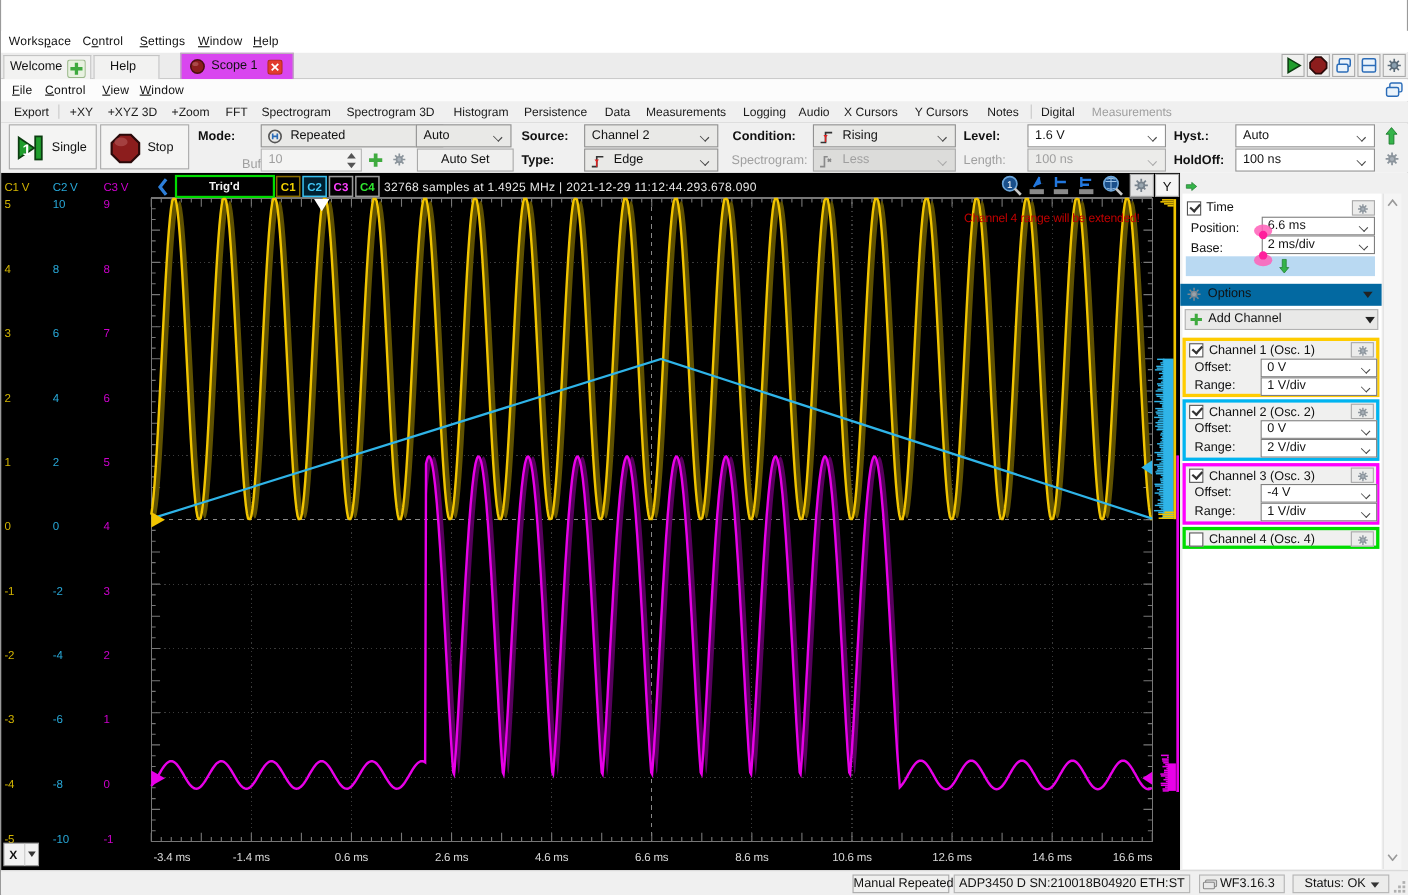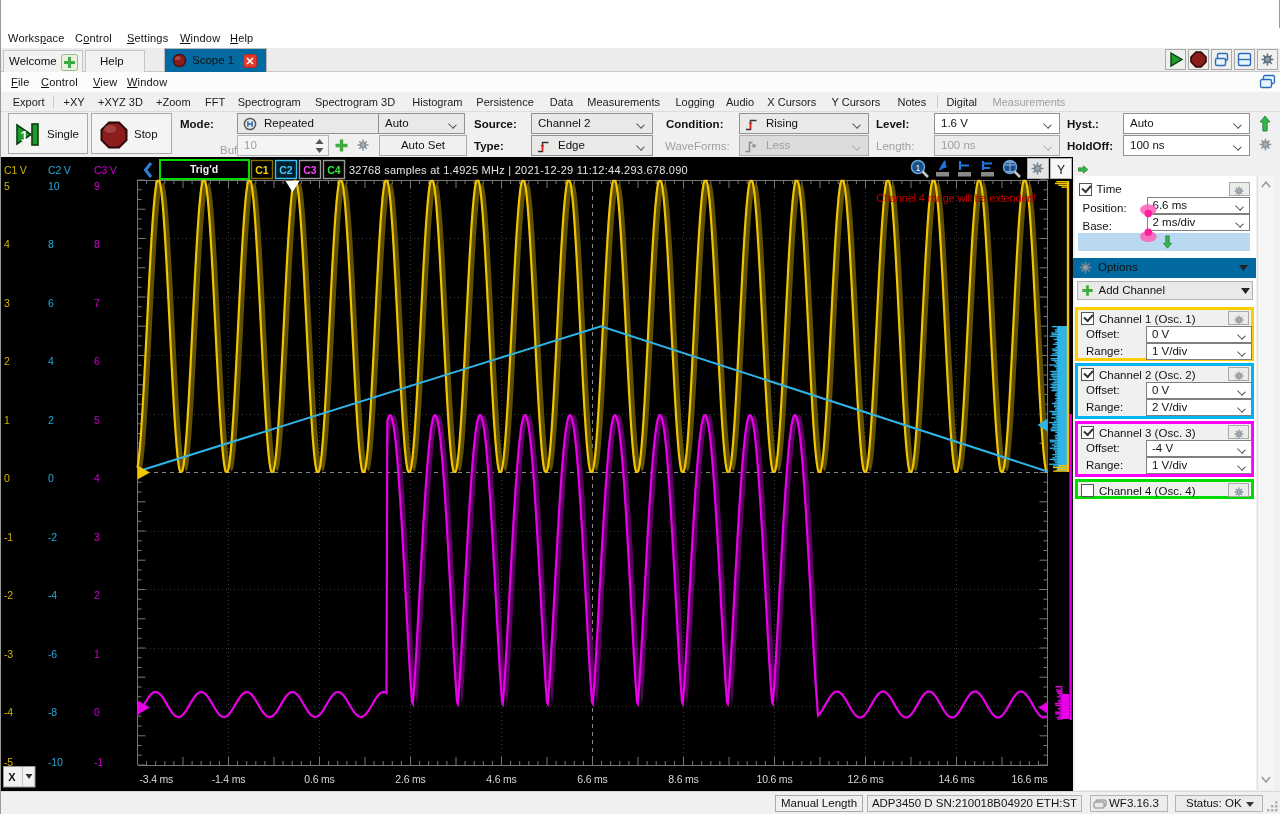"Scope 1" div.abs { background: #0369a1 -> #d946ef }
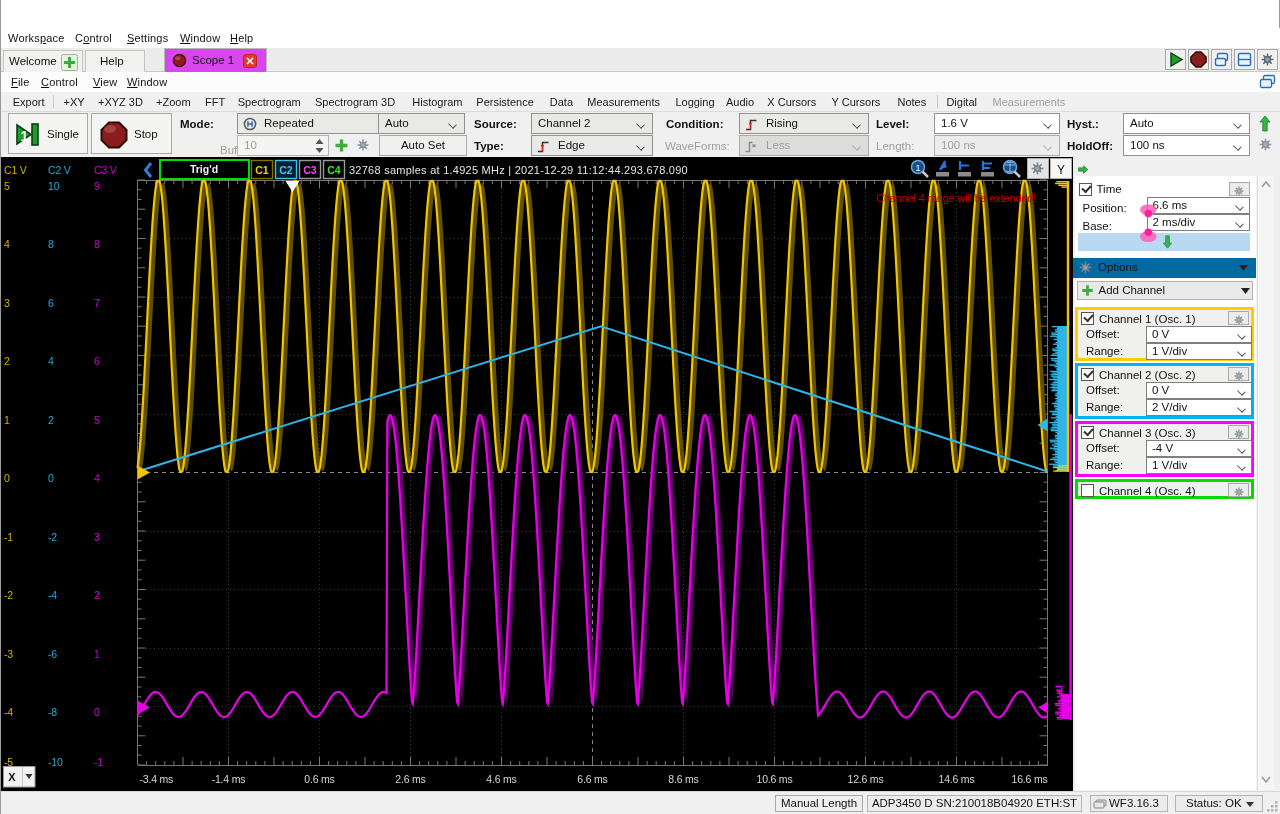"WaveForms:" span.abs { text: WaveForms -> Spectrogram }
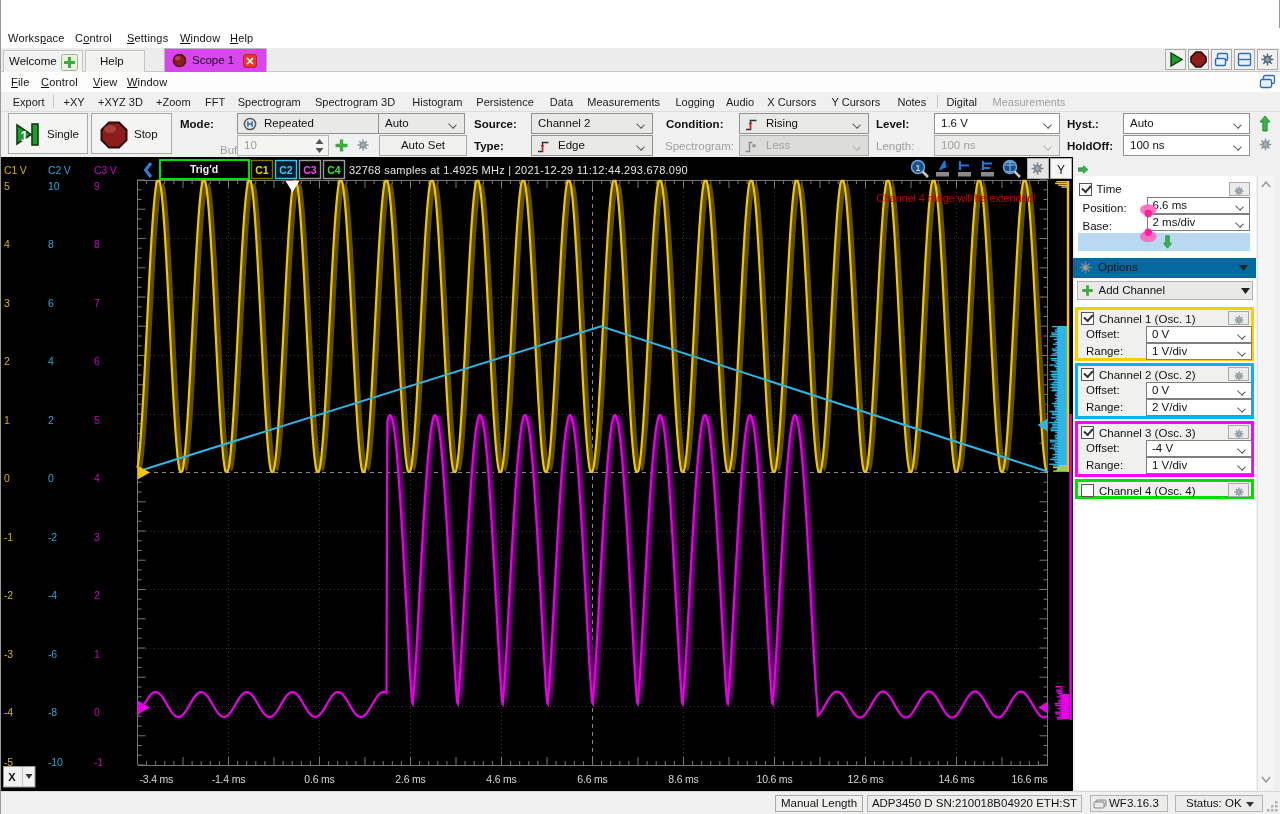"Manual Length" div.abs { text: Length -> Repeated }
